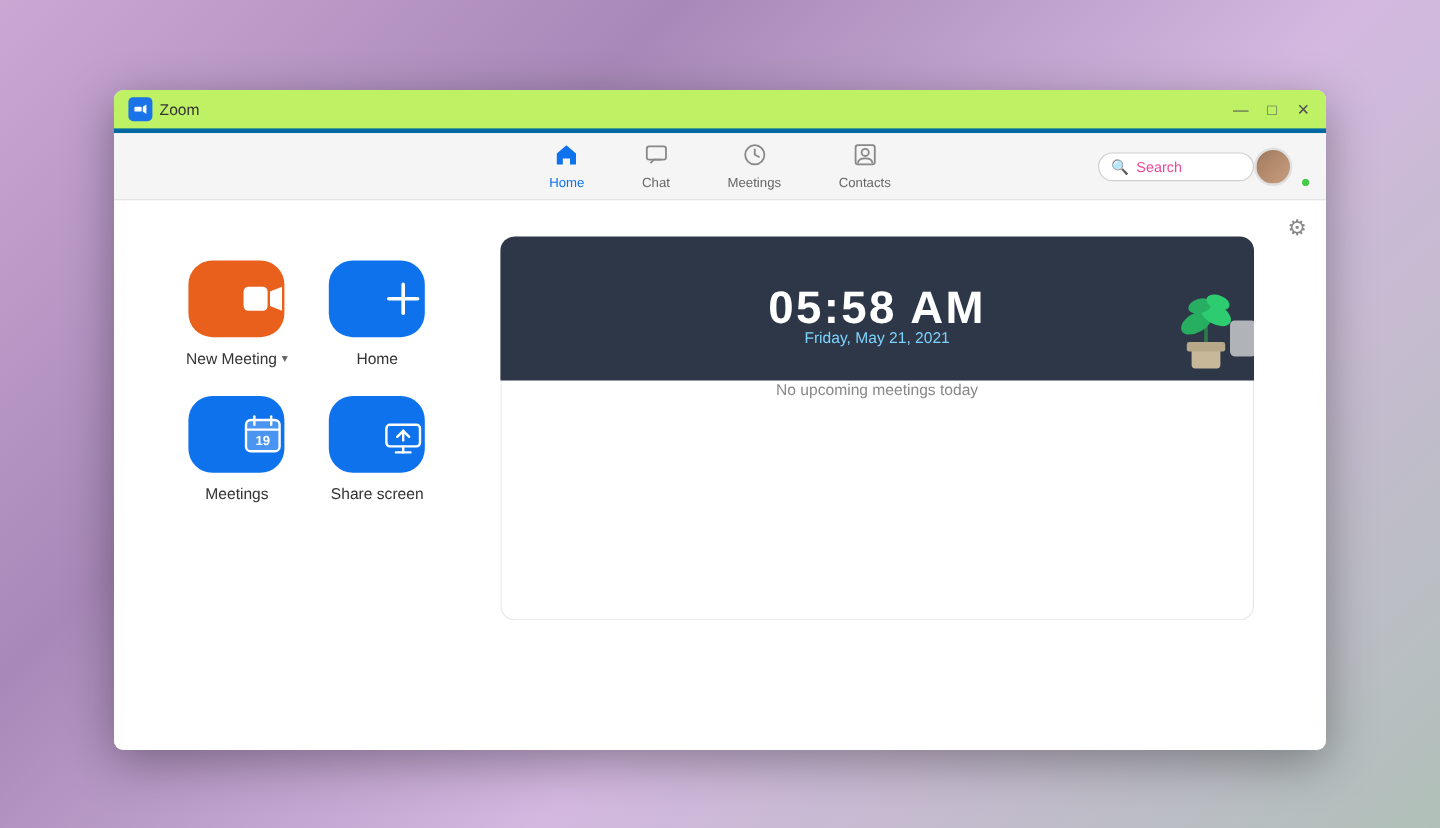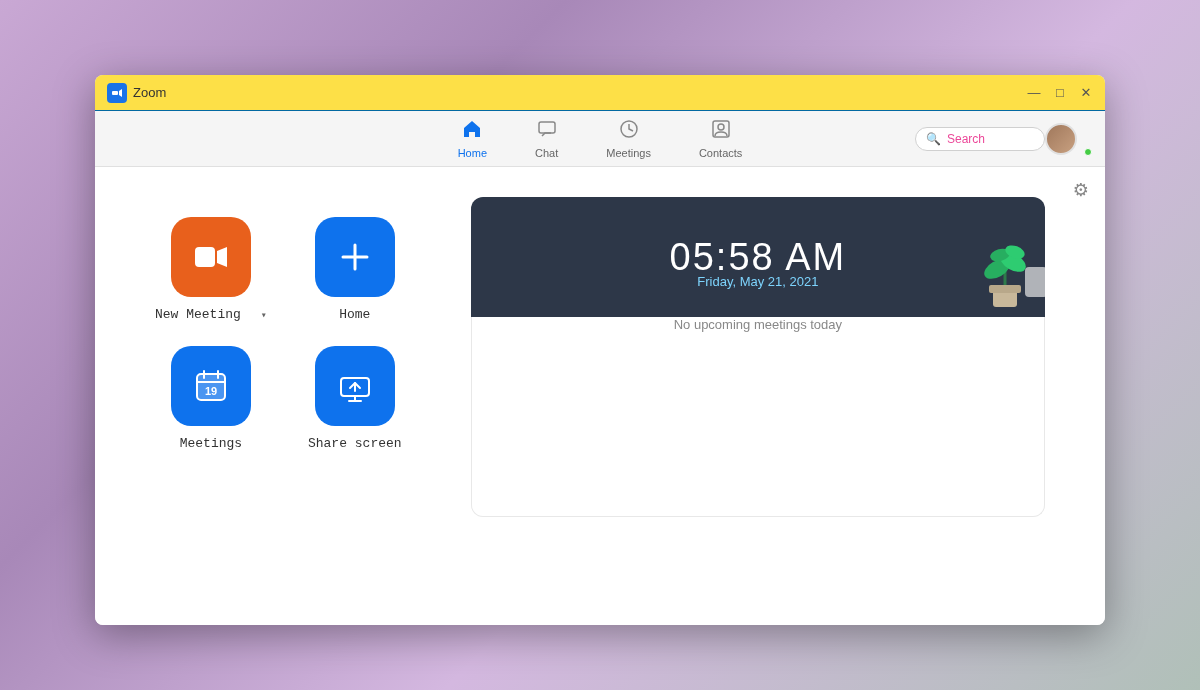"Zoom" .title-bar { background: #fde047 -> #bef264; border-bottom: 1px solid #0369a1 -> 4px solid #0369a1 }
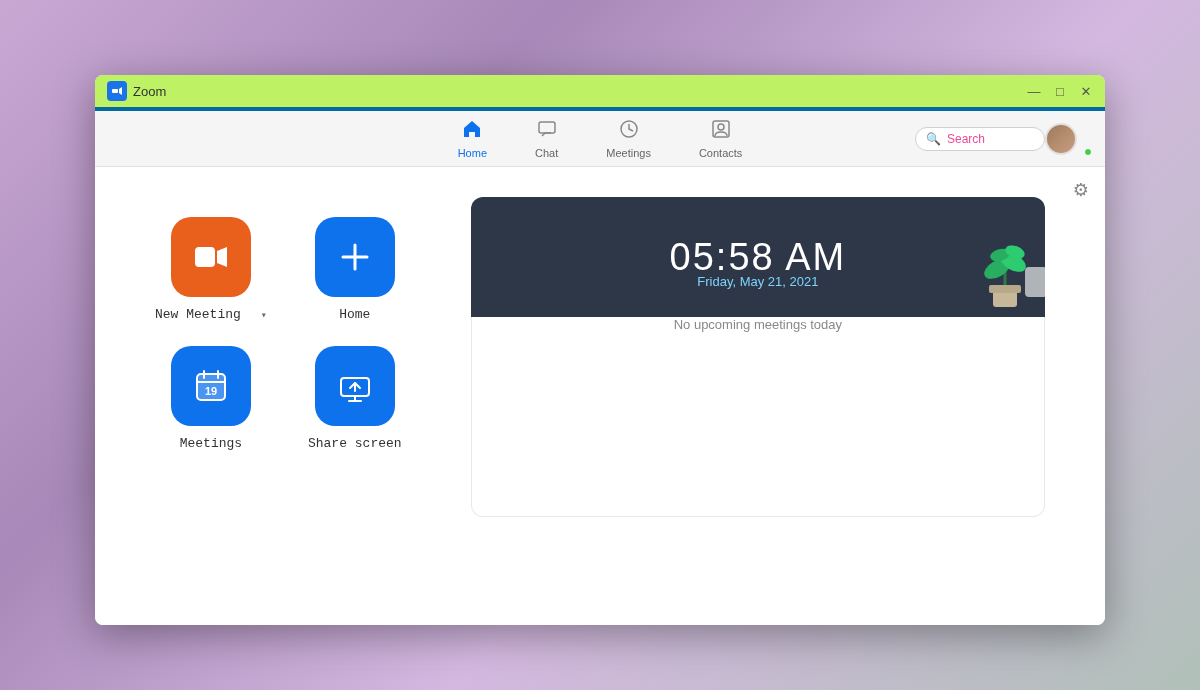"05:58 AM" .clock-time { font-weight: 400 -> 700 }
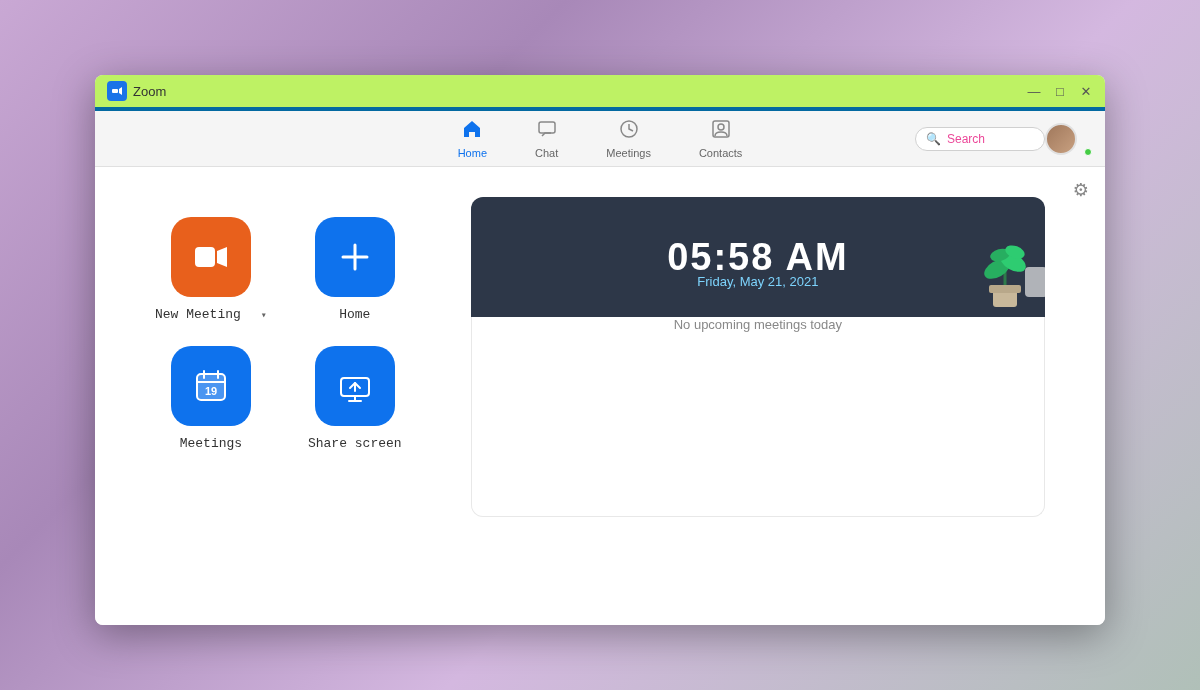"New Meeting" .action-label { font-family: Liberation Mono, monospace -> none; gap: 20px -> 4px }
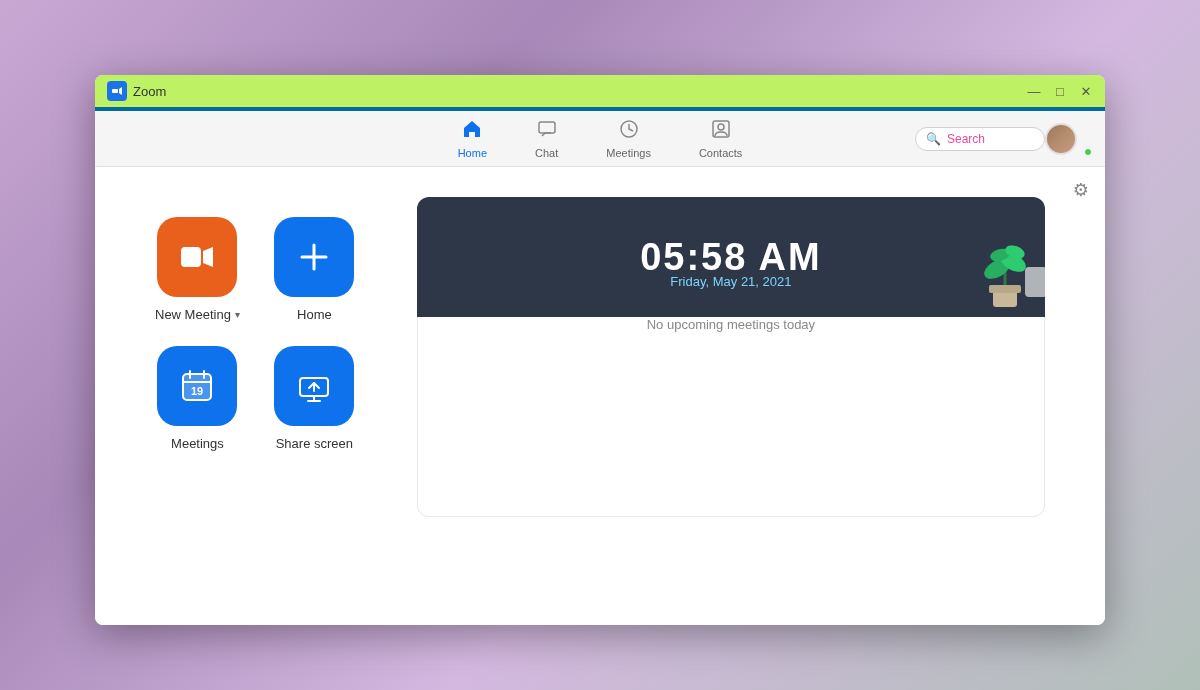"19" .action-btn { height: 80px -> 64px; justify-content: center -> flex-end }
